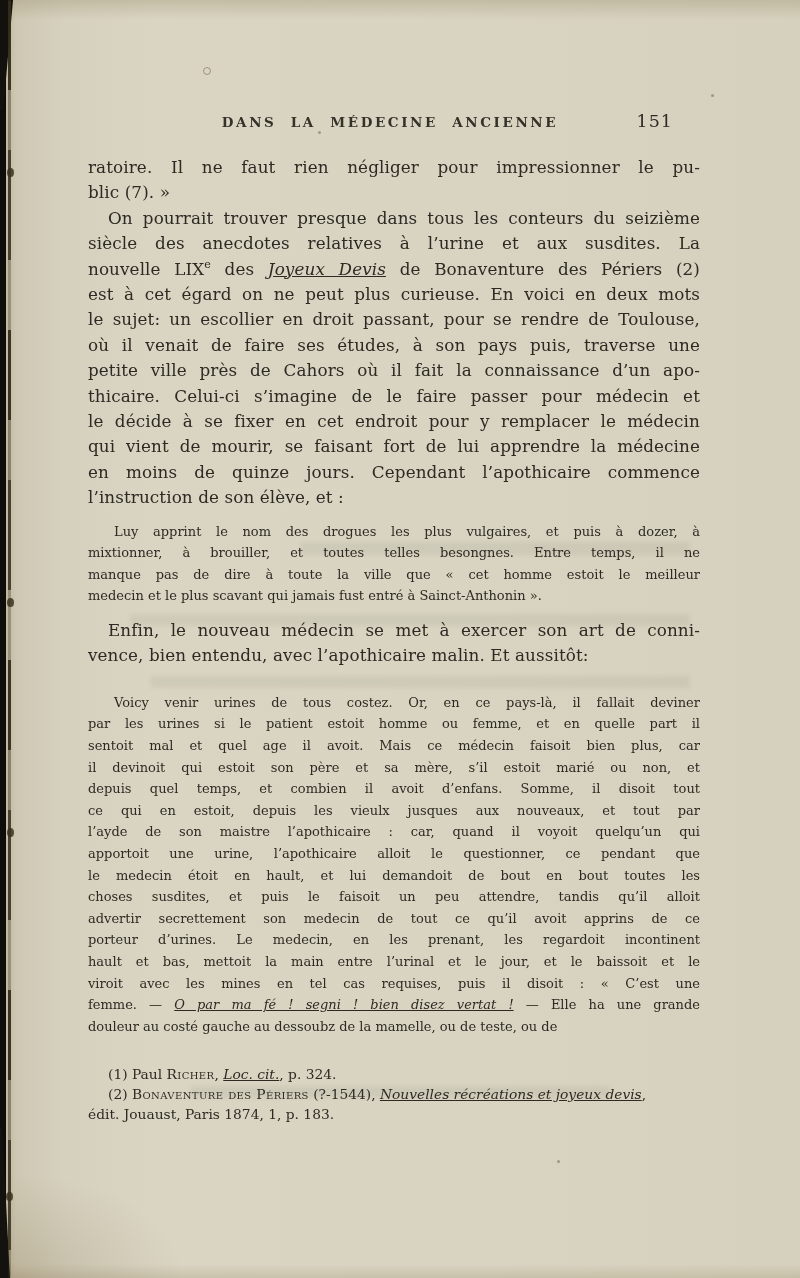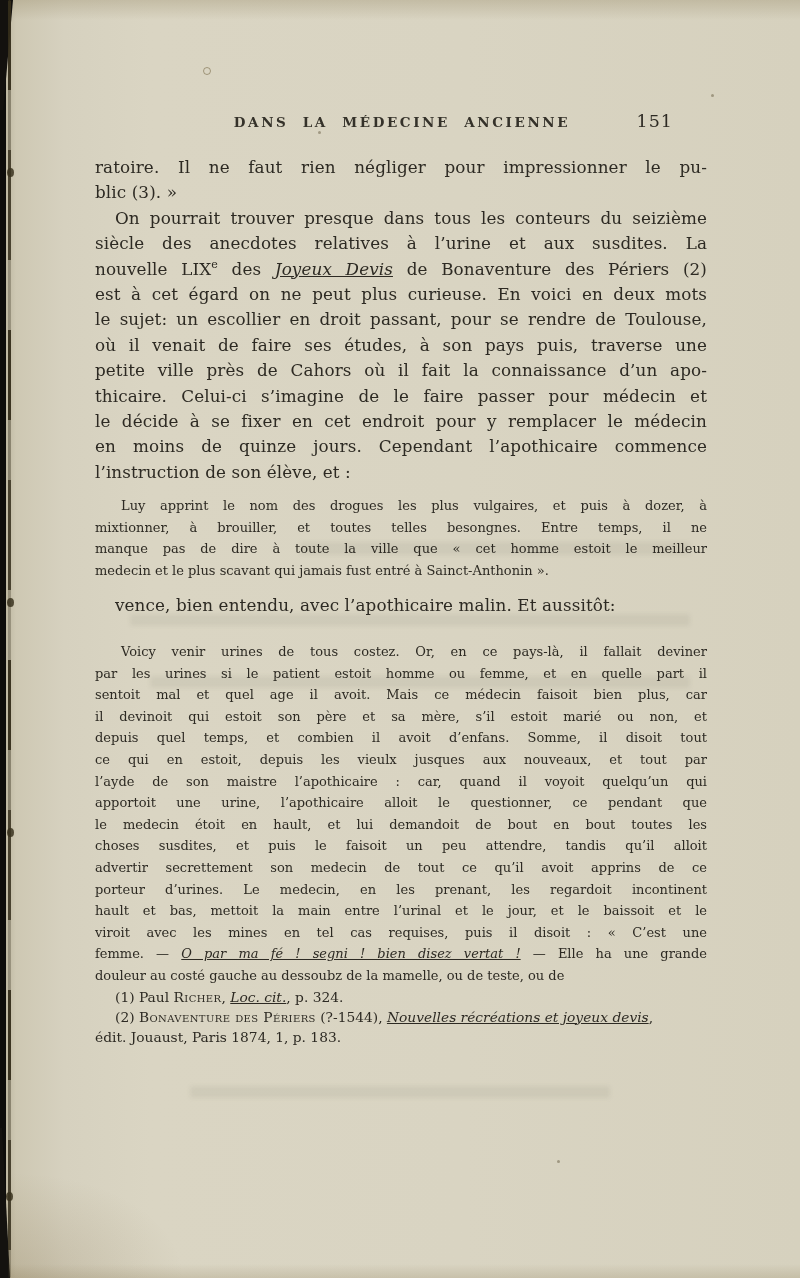"DANS LA MÉDECINE ANCIENNE" .header-title { left: 16px -> 4px }
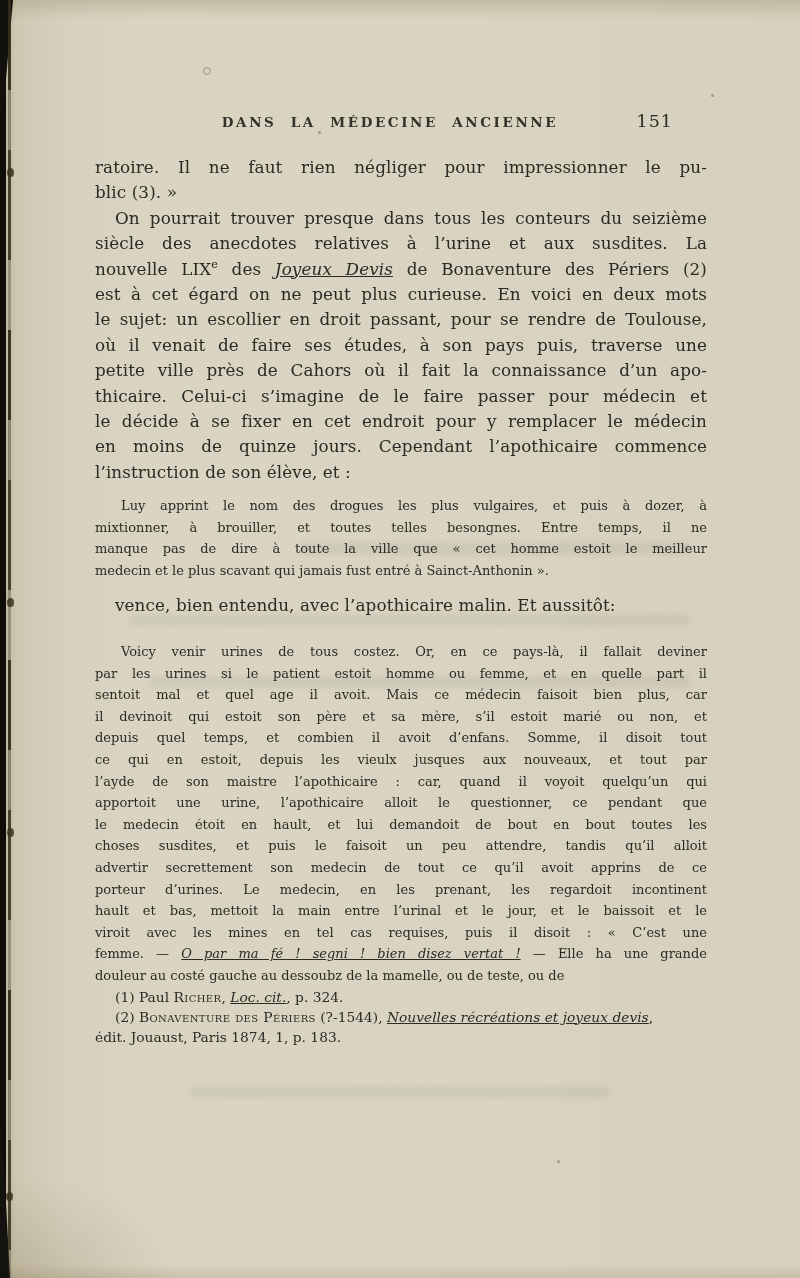"ratoire. Il ne faut rien" .content { left: 95px -> 88px }
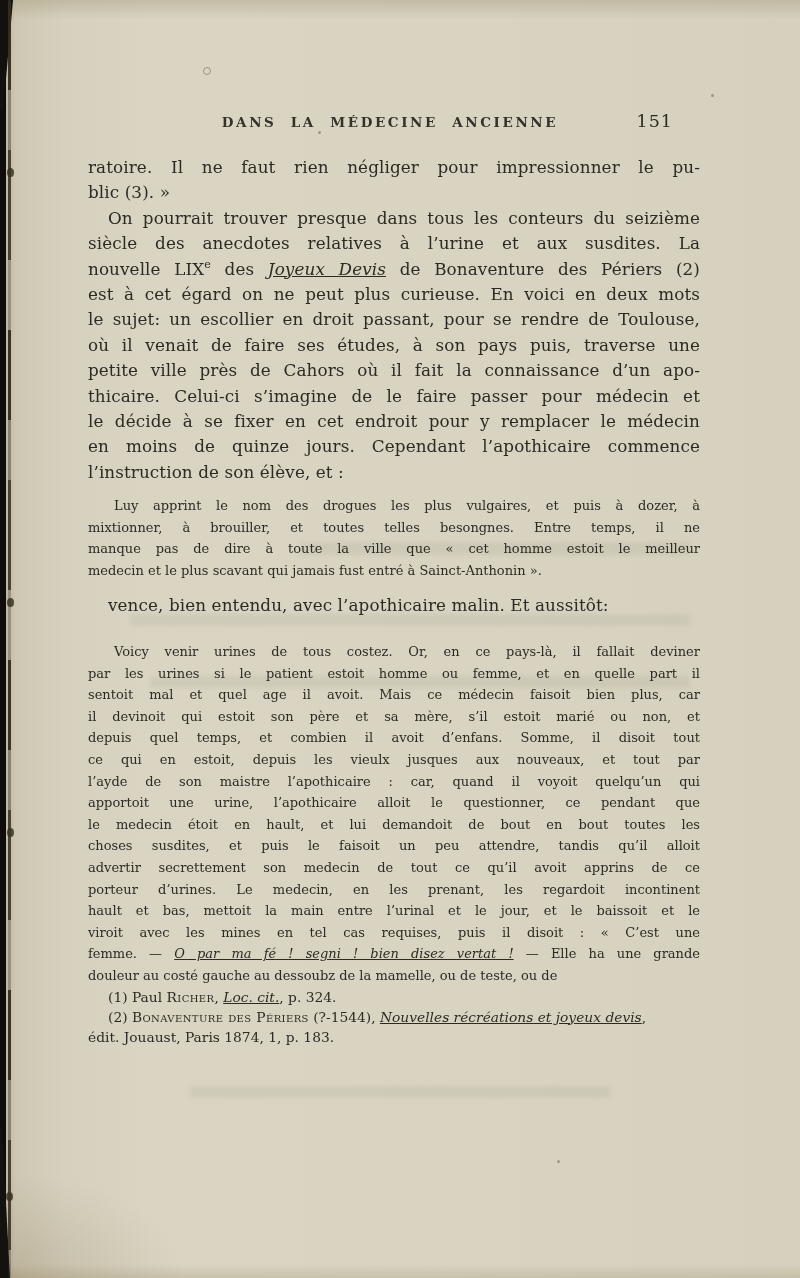"blic (3). »" div.line { text: 3 -> 7 }
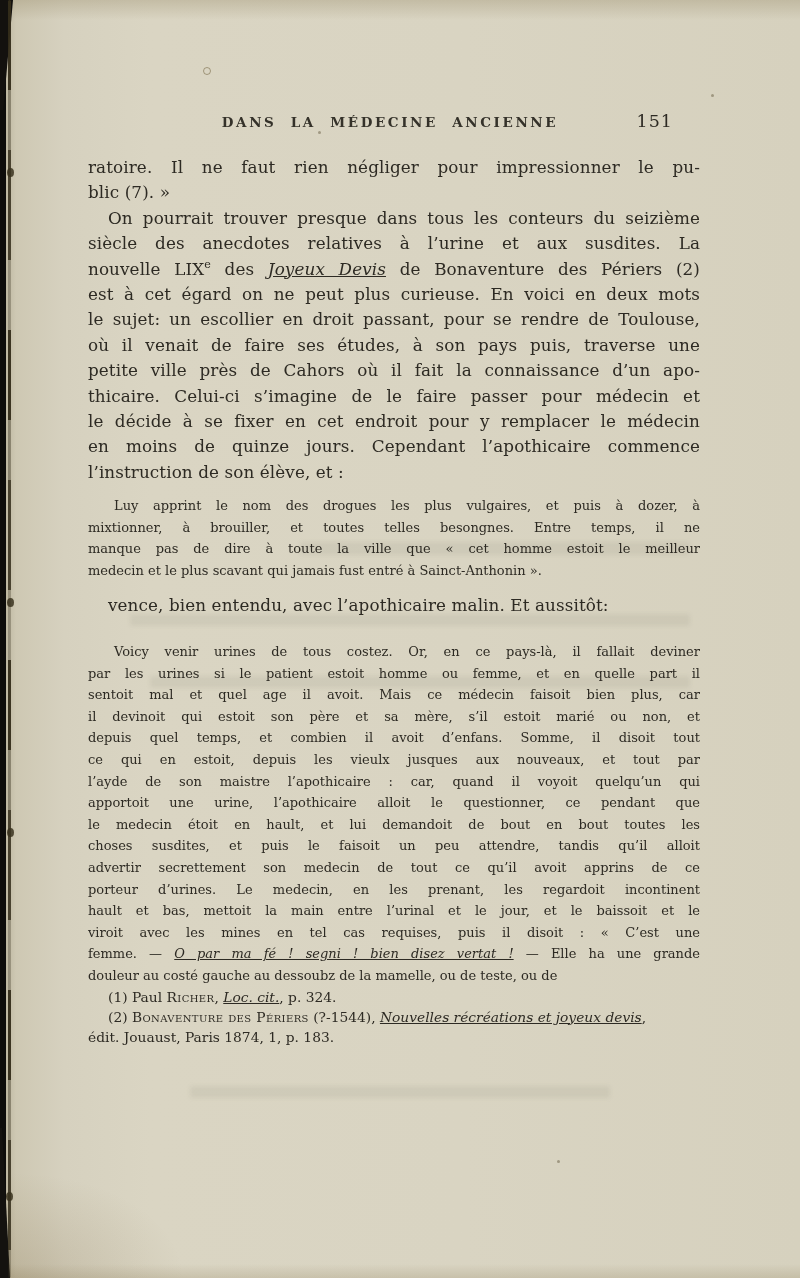"qui vient de mourir, se" div.line { html: none -> <div>qui vient de mourir, se faisant fort de lui apprendre la médecine</div> }
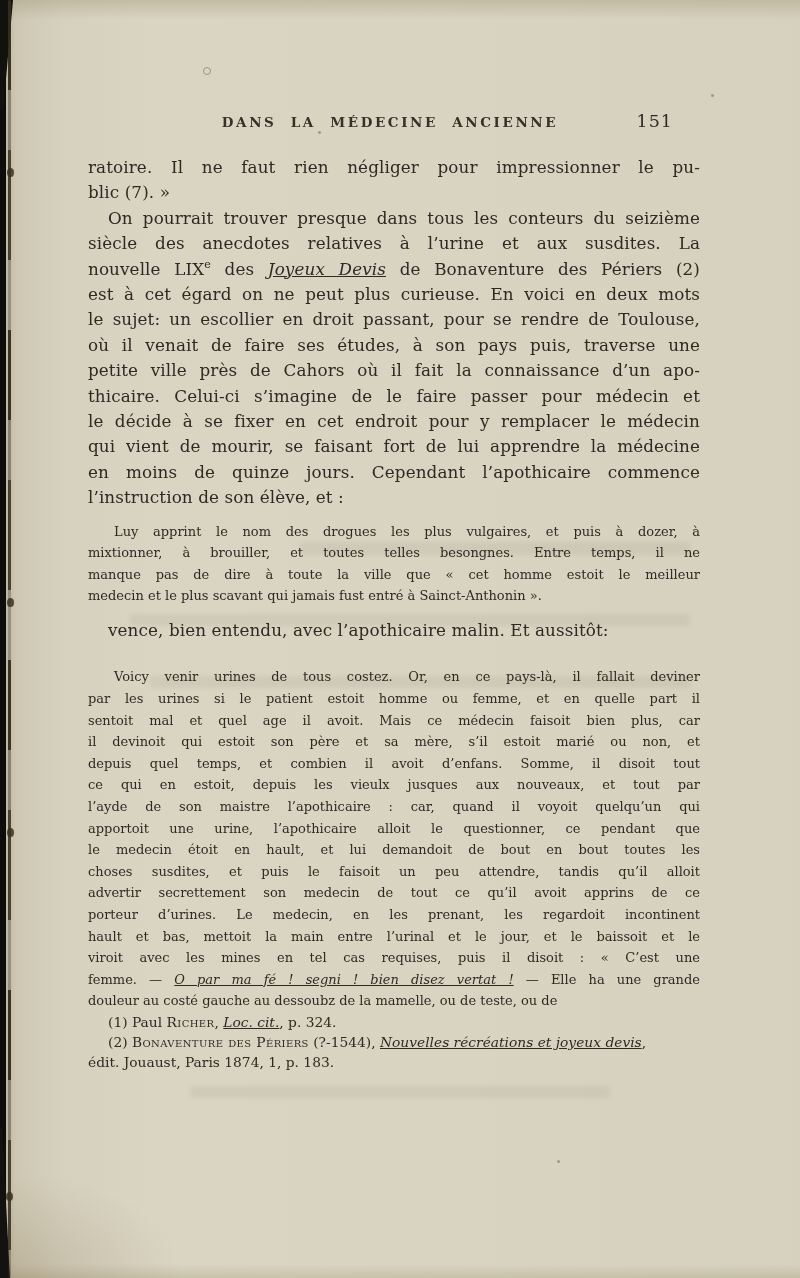"Enfin, le nouveau médecin se" div.line { html: none -> <div>Enfin, le nouveau médecin se met à exercer son art de conni-</div> }
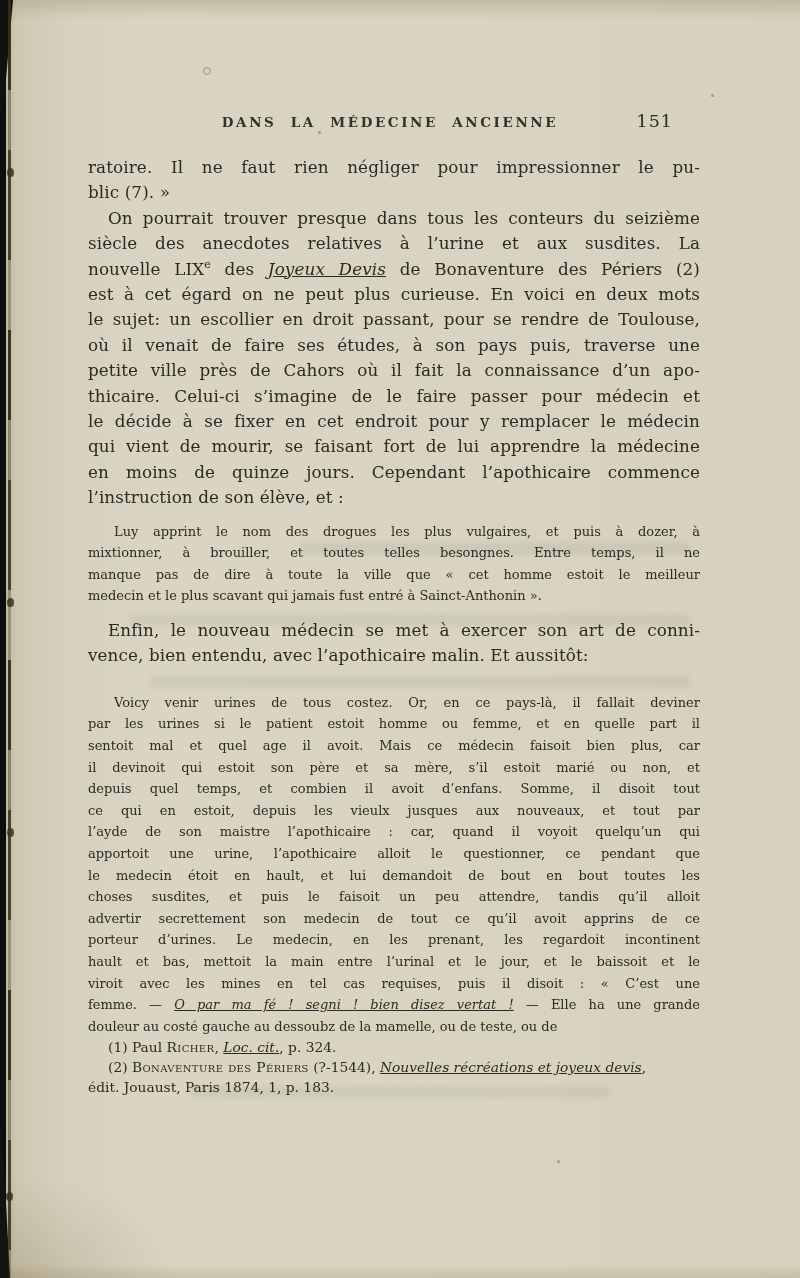"(1) Paul Richer, Loc. cit.," .footnotes { margin-top: none -> 27px }
